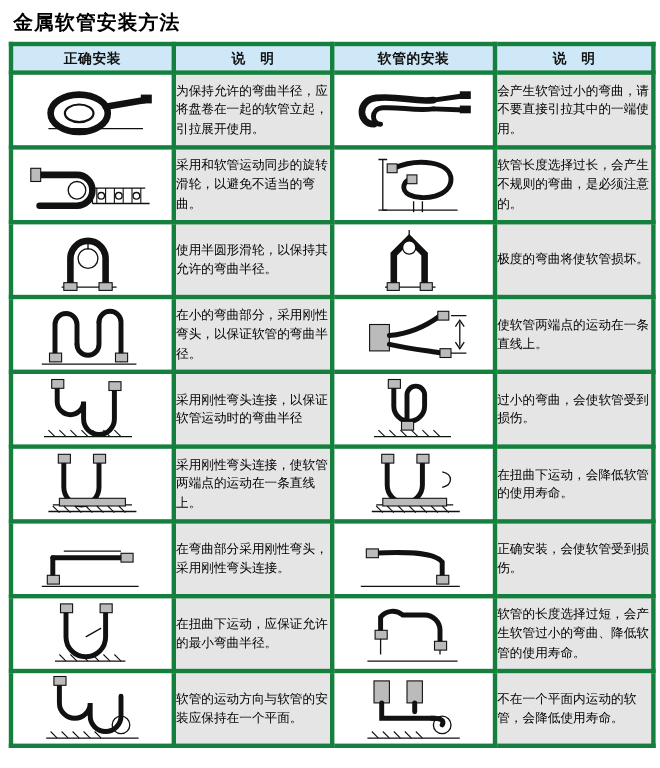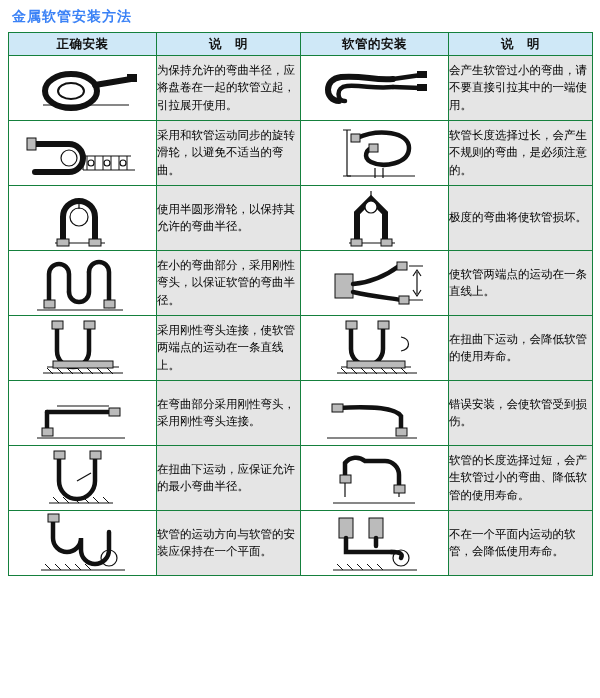"金属软管安装方法" .title { color: #3b82f6 -> #000000; font-size: 14px -> 18px }
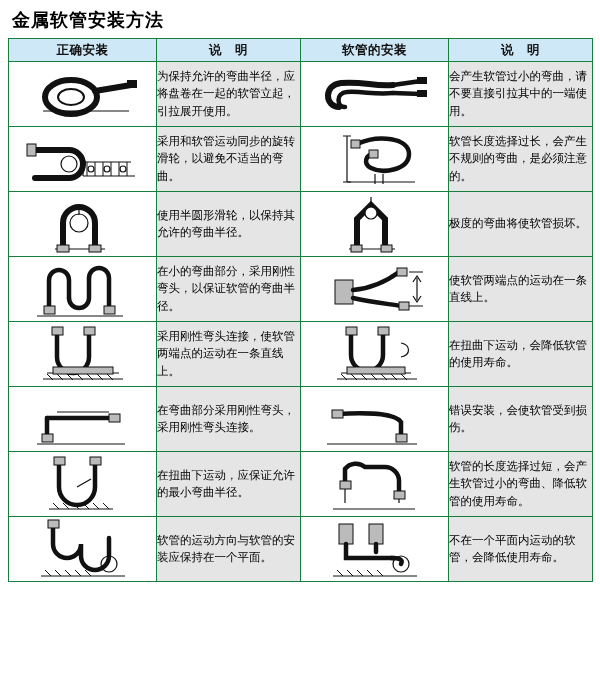"正确安装" table.matrix td, table.matrix th { border: 1px solid #15803d -> 4px solid #15803d }
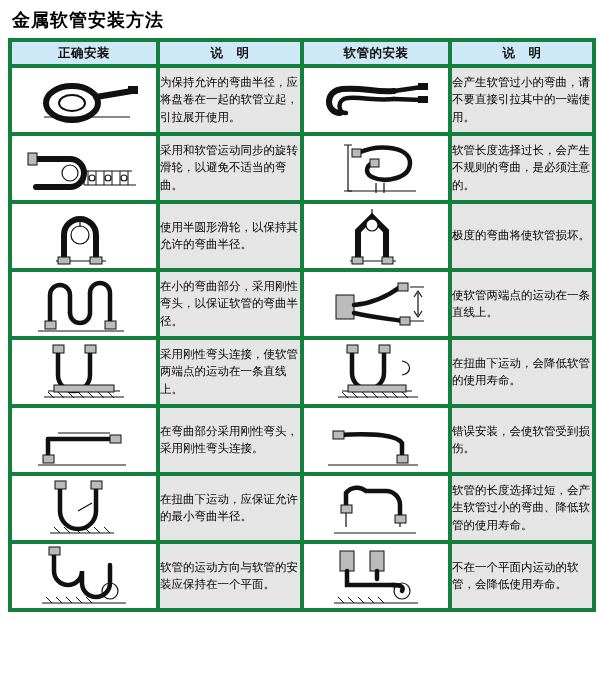"采用刚性弯头连接，以保证软管运动时的弯曲半径" tr { html: none -> <tr> <td> <svg> <path></path> <rect></rect> <rect></rect> <path></path> <path></path> </svg> </td> <td>采用刚性弯头连接，以保证软管运动时的弯曲半径</td> <td> <svg> <path></path> <rect></rect> <rect></rect> <path></path> <path></path> </svg> </td> <td>过小的弯曲，会使软管受到损伤。</td> </tr> }
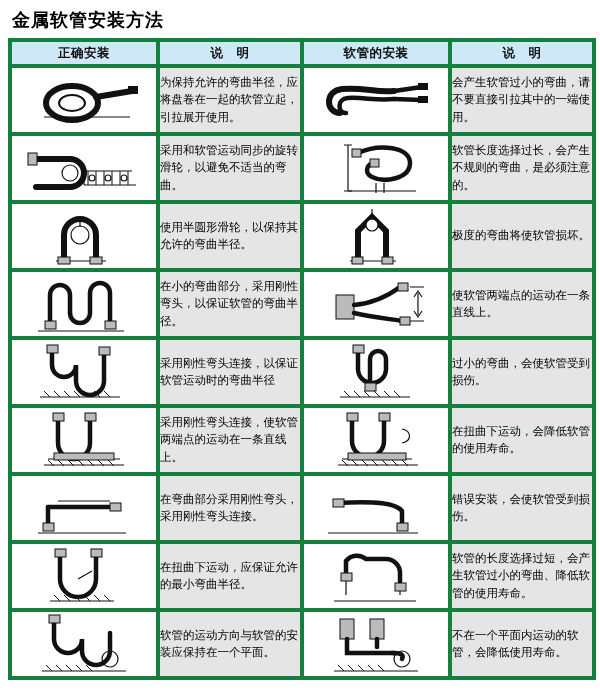"错误安装，会使软管受到损伤。" td.note { text: 错误 -> 正确 }
